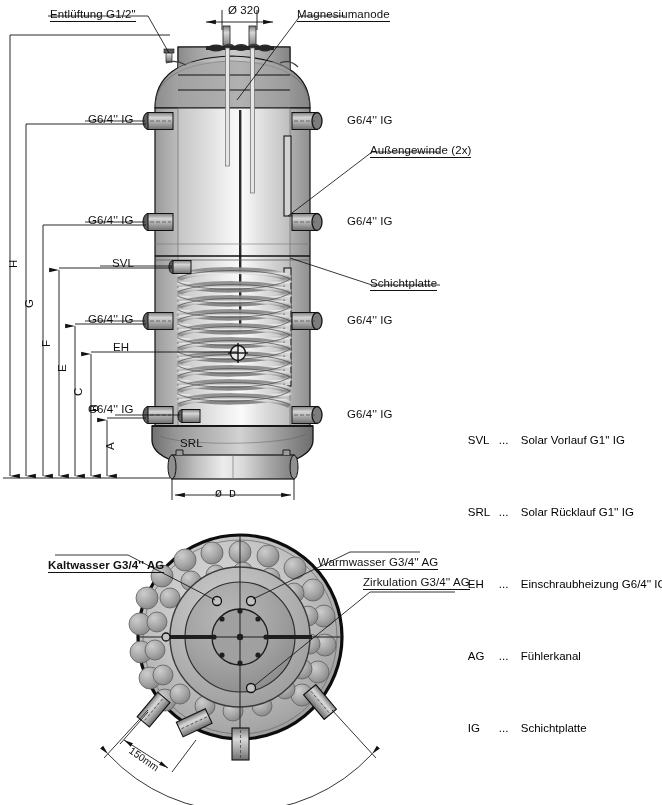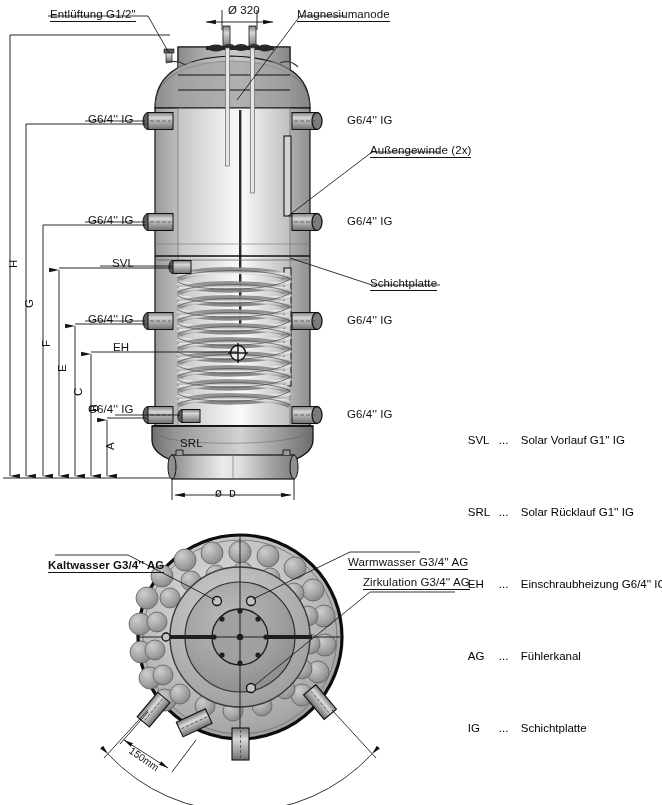"Warmwasser G3/4'' AG" div.lbl { margin-left: 30px -> none }
